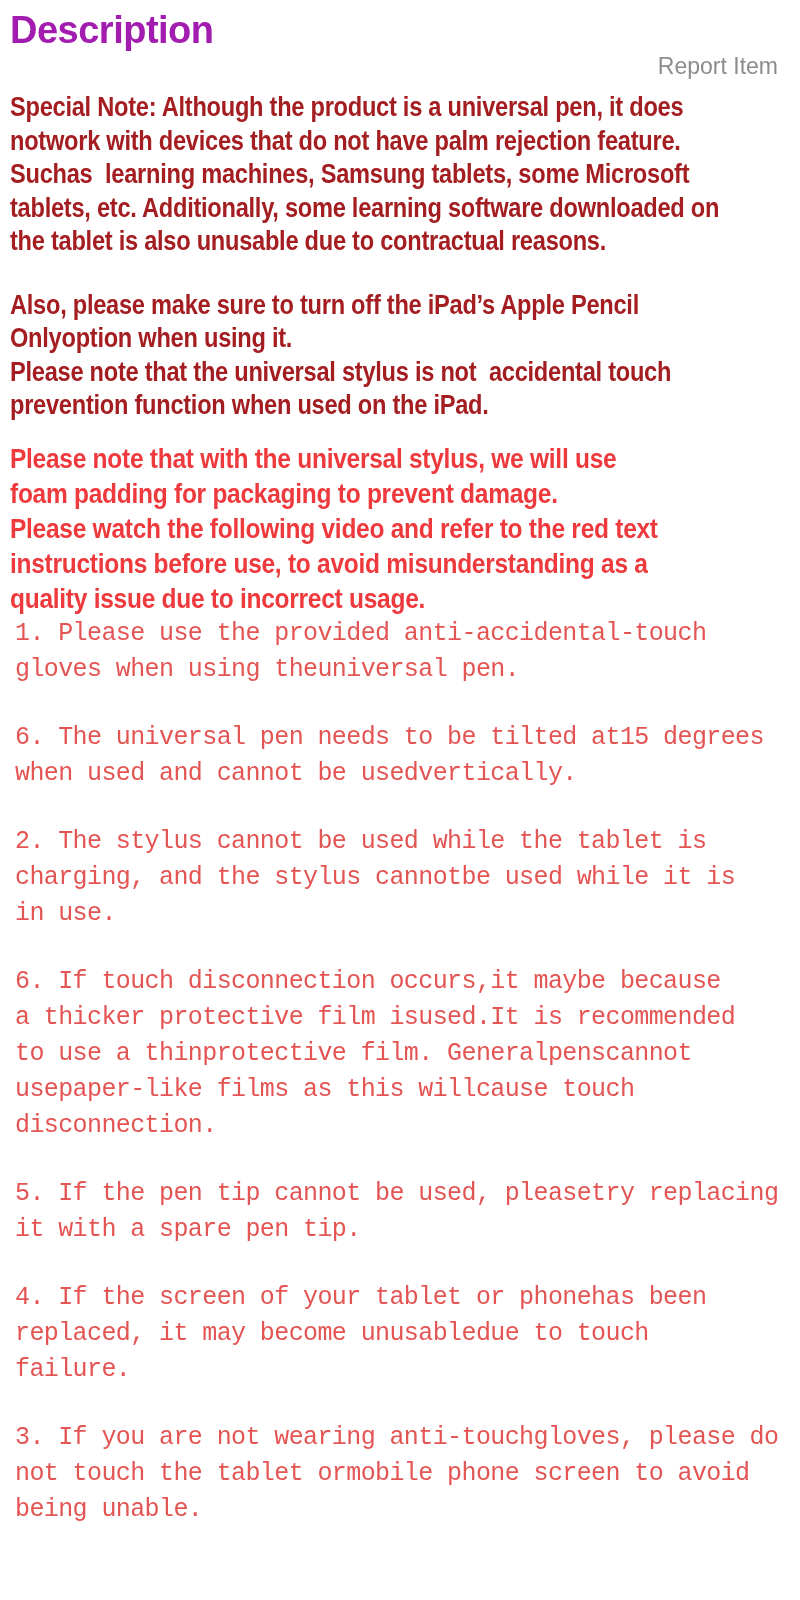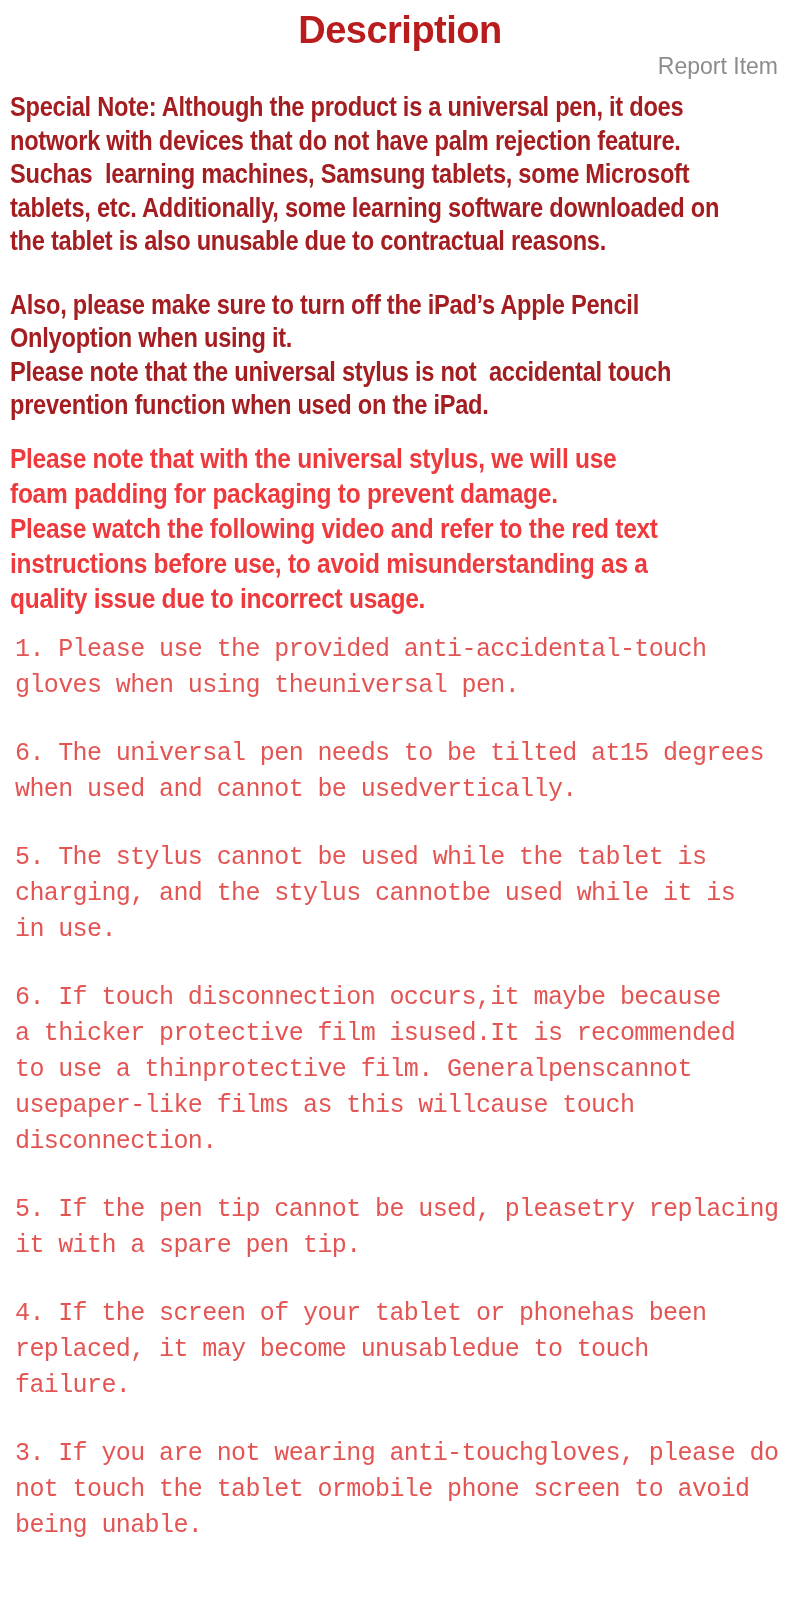"Description" .section-title { color: #b91c1c -> #a21caf; text-align: center -> none }
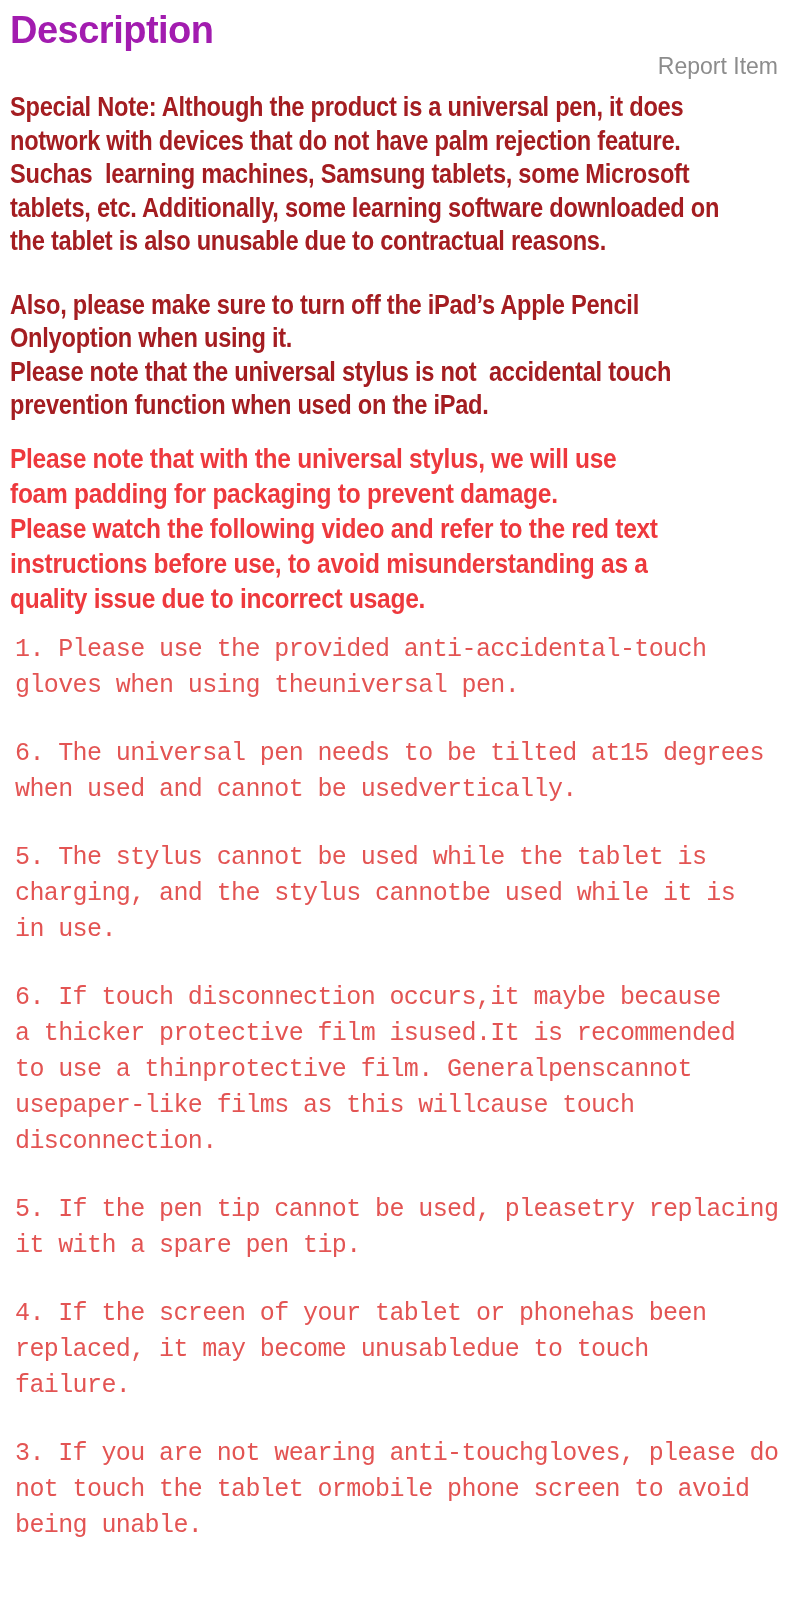"1. Please use the provided" .instruction-list { margin-top: 16px -> none }
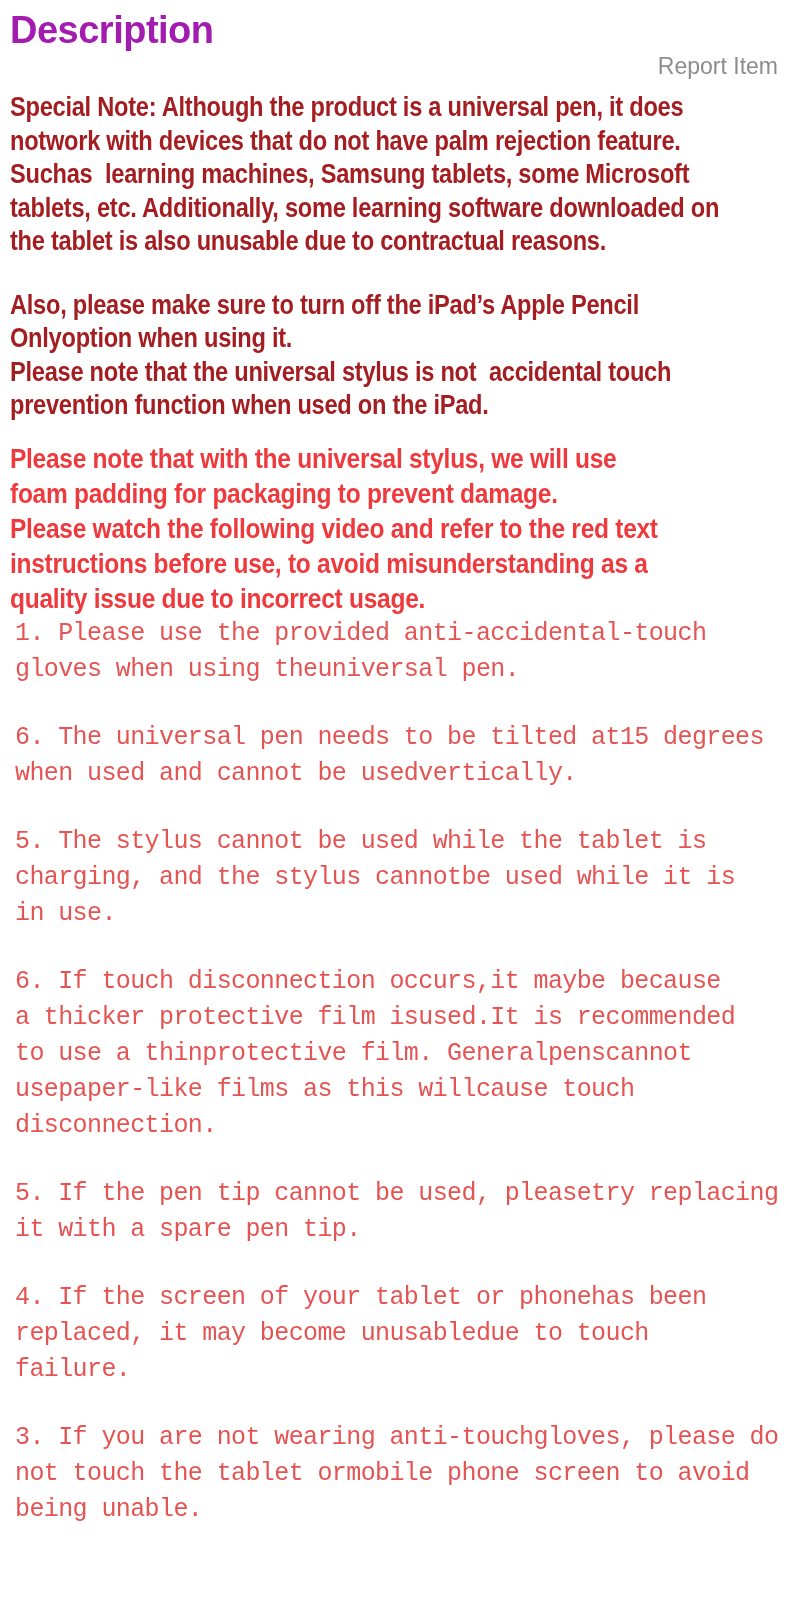"5. The stylus cannot be" p.instruction-item { text: 5 -> 2 }
